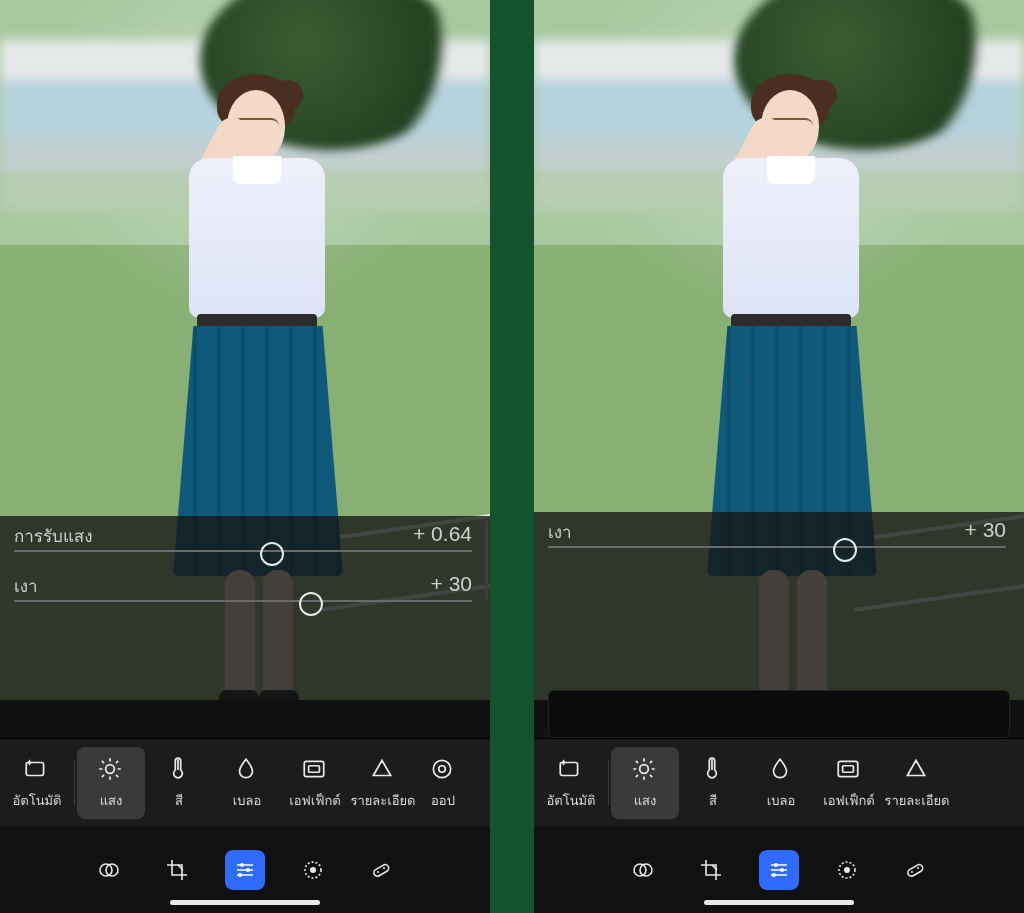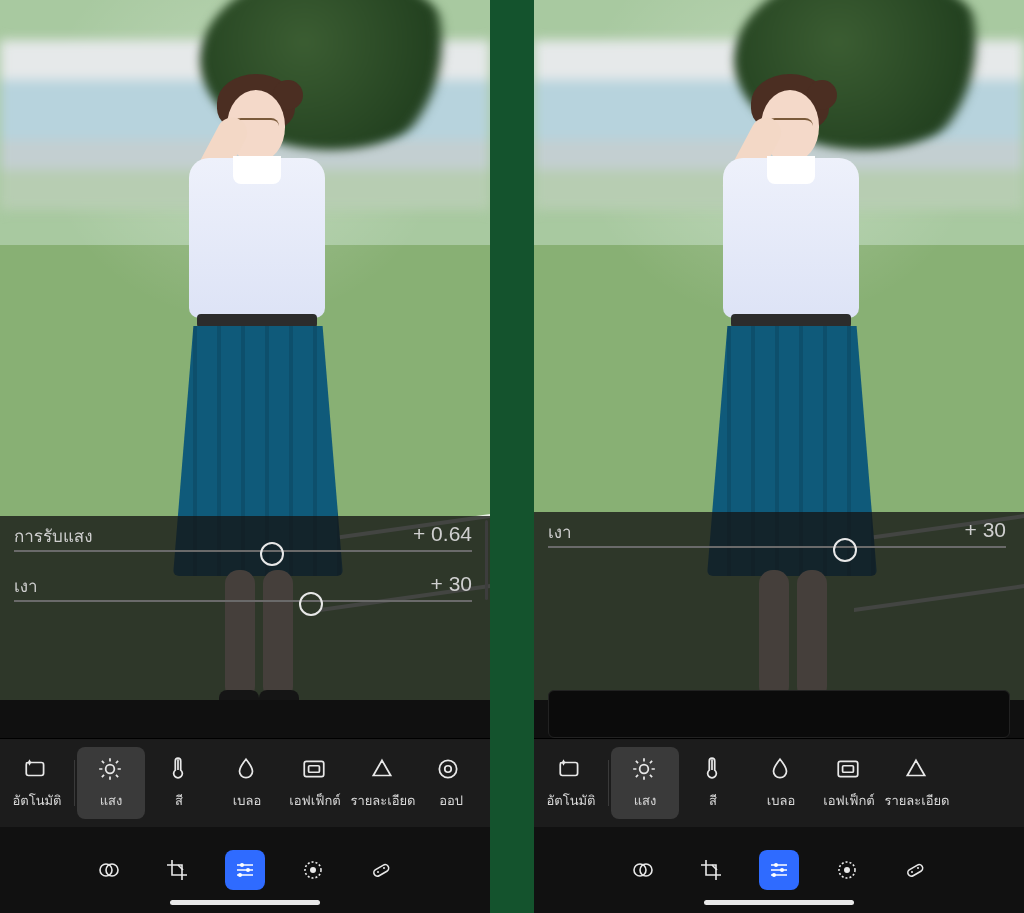"ออป" div.cat { align-items: flex-end -> center }
